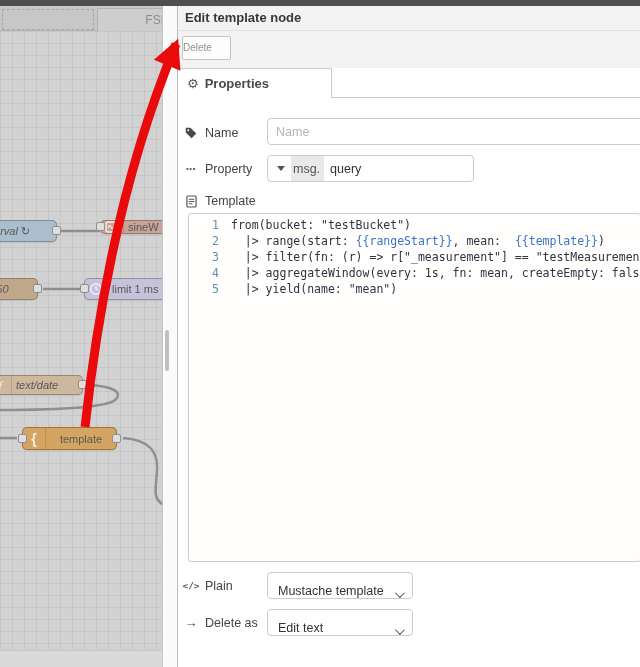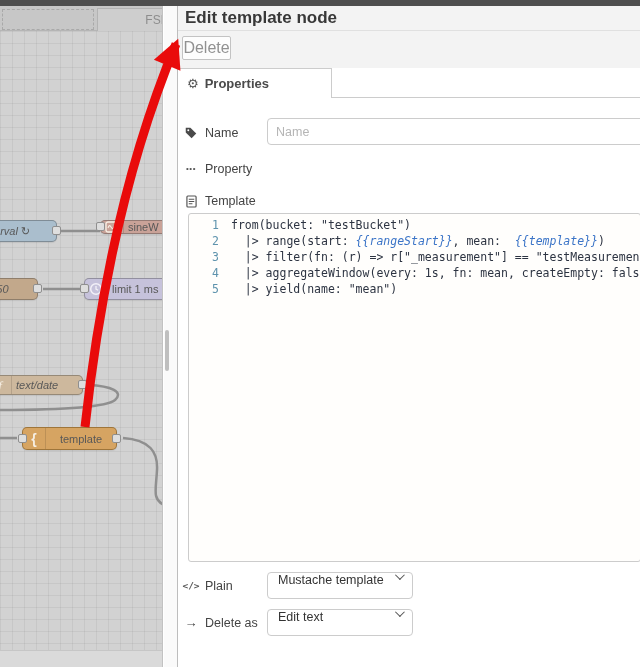"Edit template node" .dlg-header { font-size: 17px -> 13px }
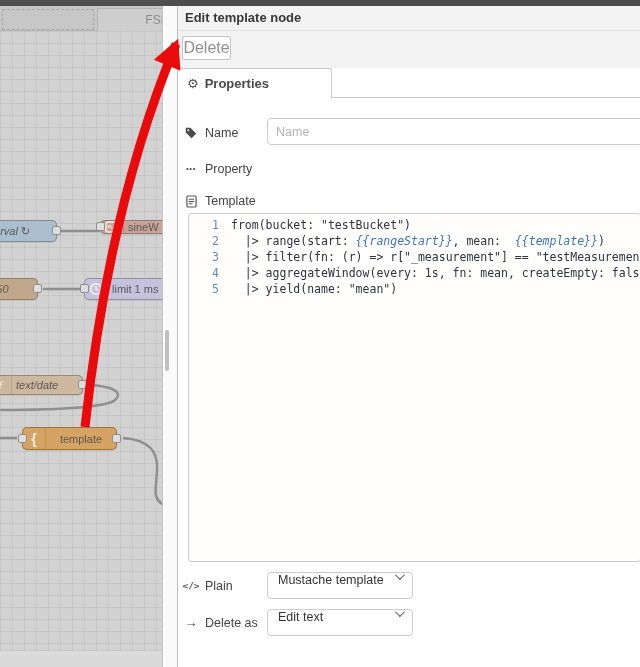"Delete" .btn-delete { font-size: 16px -> 10px; text-align: center -> left }
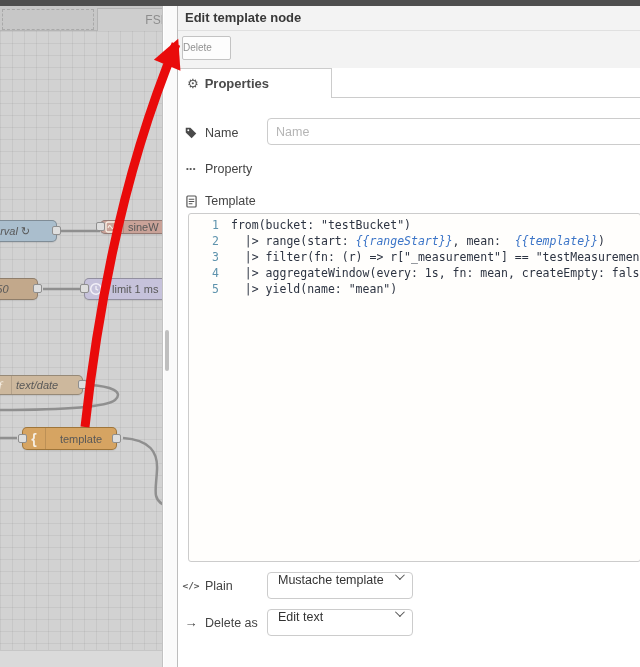"msg." div.prop-group { html: none -> <div> <span></span> <span>msg.</span> <span>query</span> </div> }
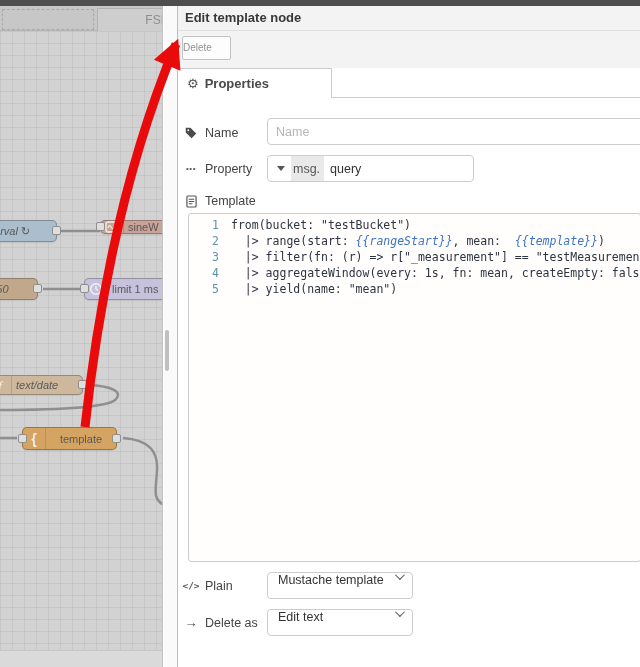"{{rangeStart}}" .mustache { font-style: italic -> none }
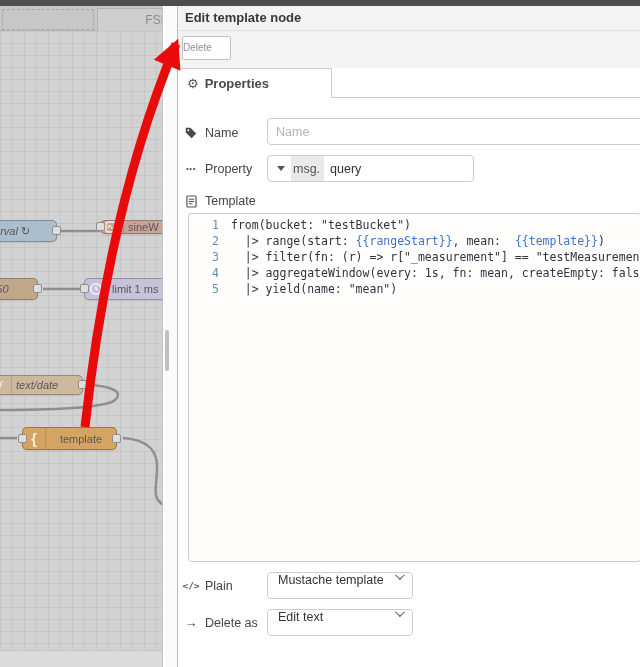"Mustache template" .fselect { align-items: flex-start -> flex-end }
